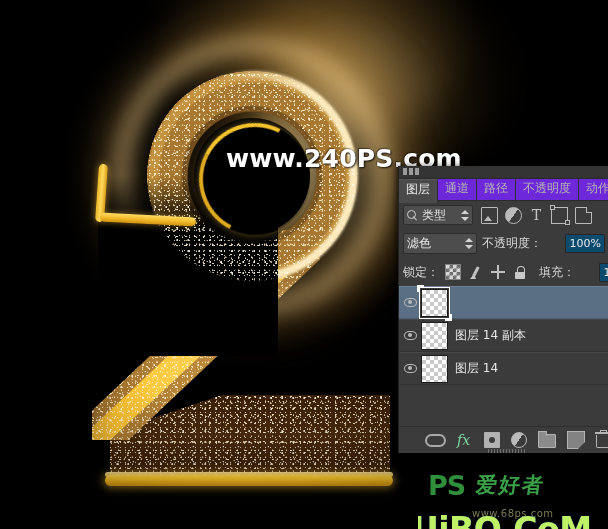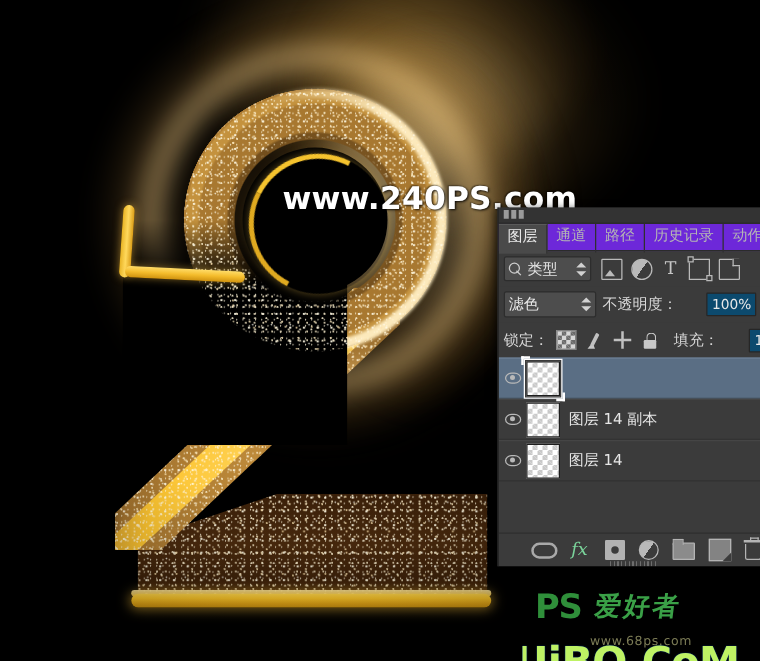"历史记录" span { text: 历史记录 -> 不透明度 }
